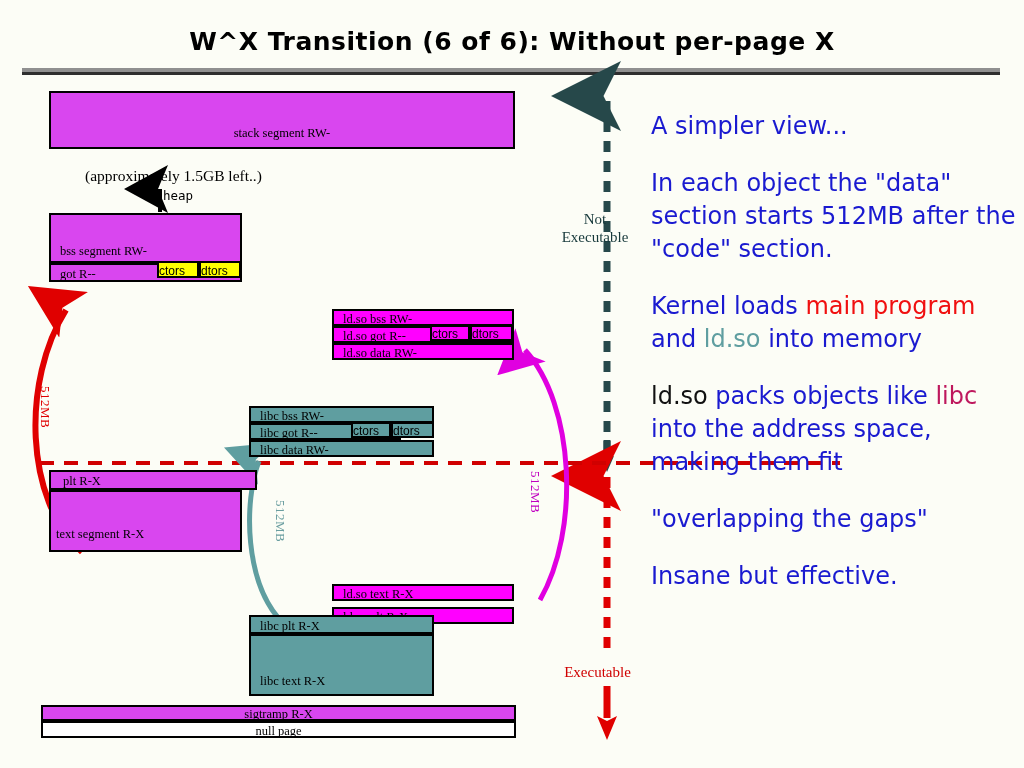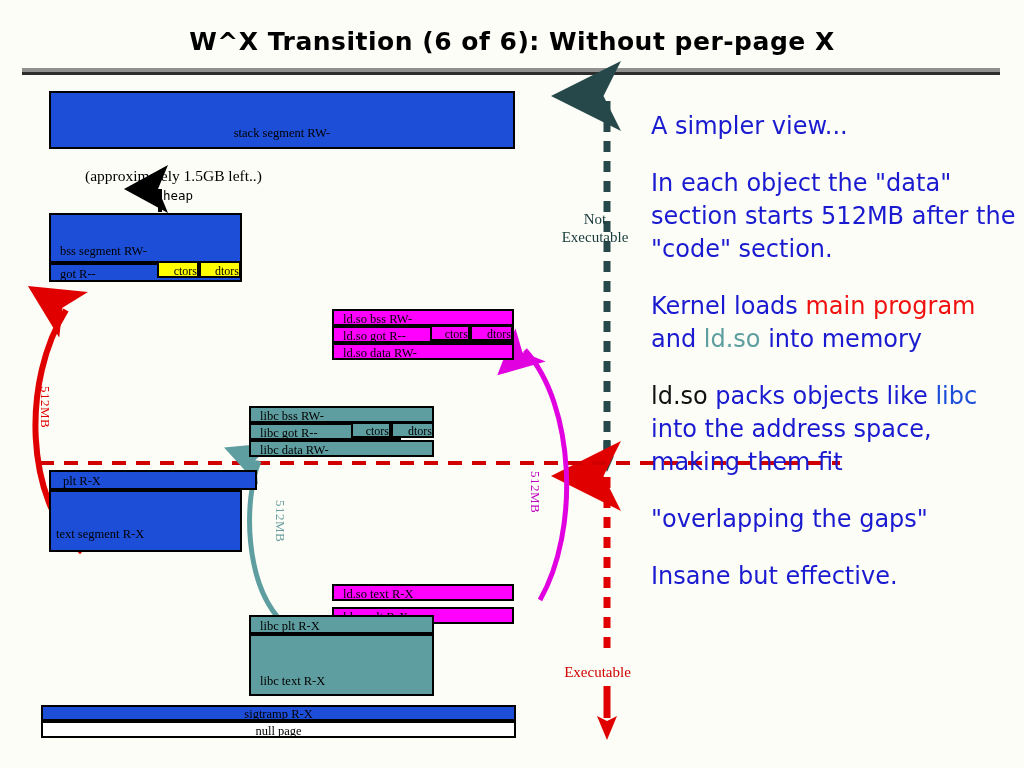"stack segment RW-" .blk.yellow { background: #1d4ed8 -> #d946ef }
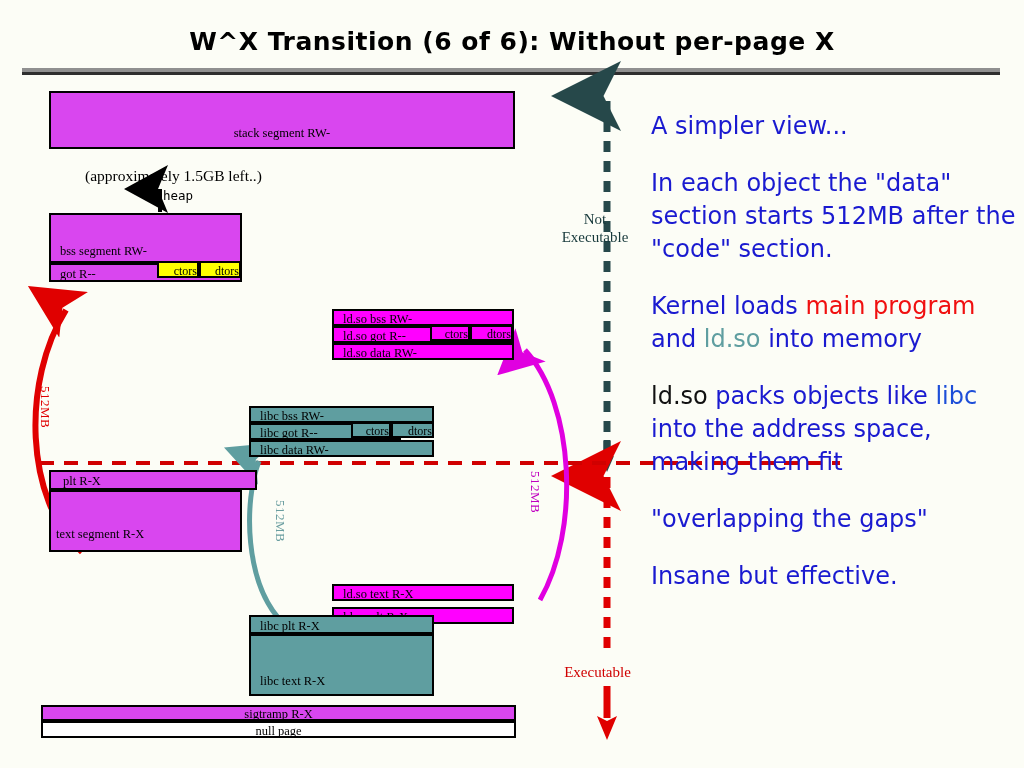"ctors" .sub { font-family: Liberation Serif, serif -> Liberation Sans, sans-serif; text-align: right -> left }
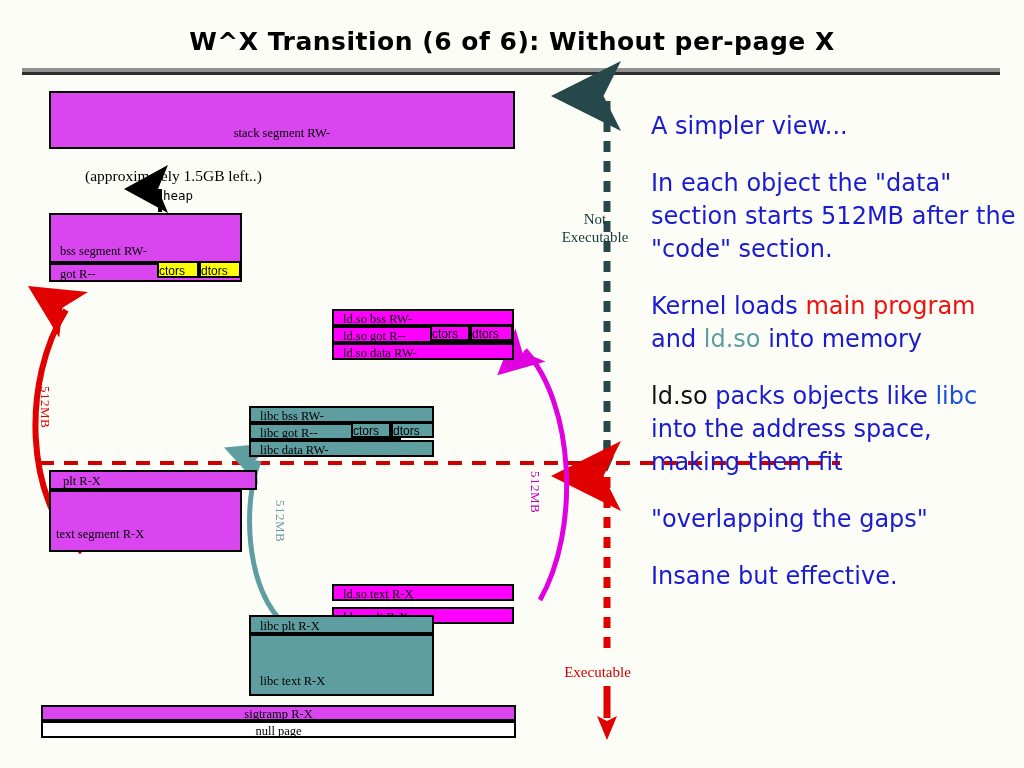"libc" .cl-mag { color: #1d4ed8 -> #be185d }
